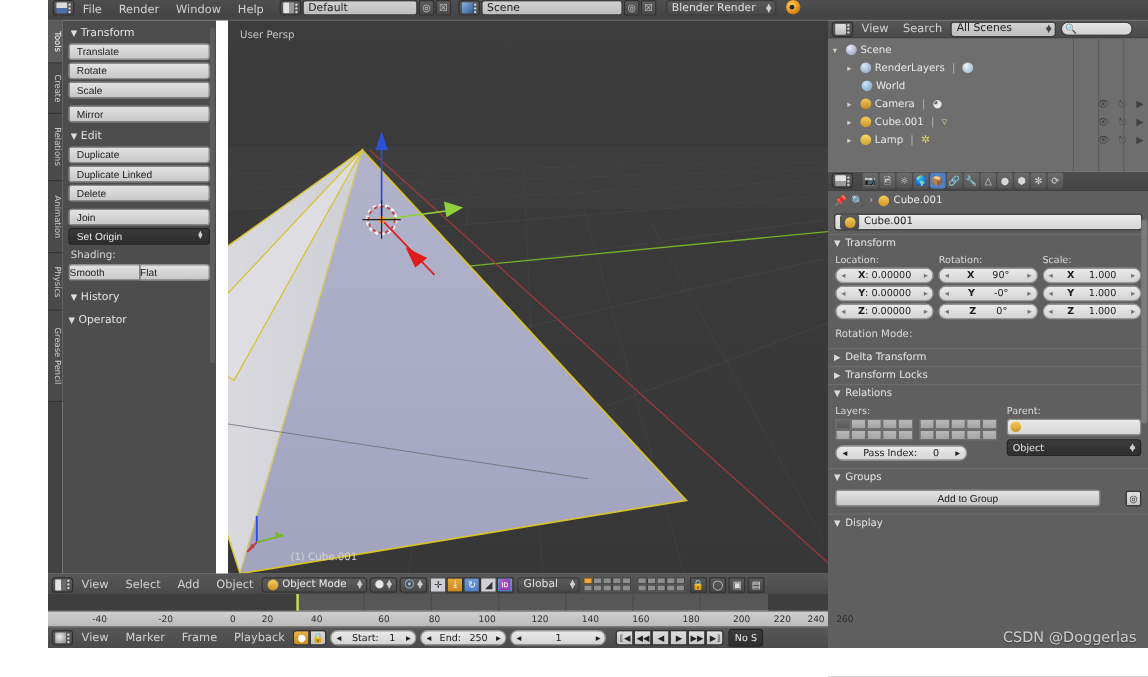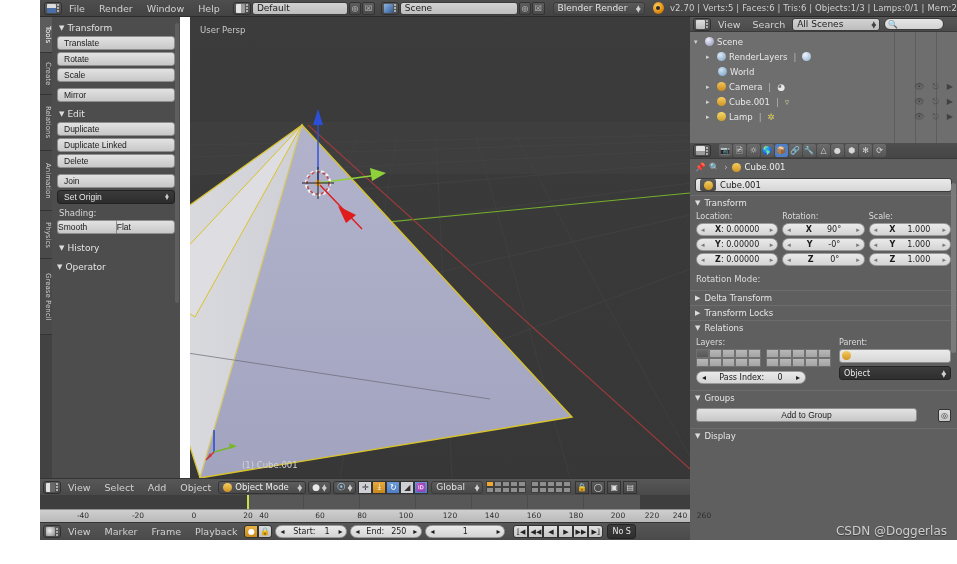"File" .topbar { align-items: center -> flex-start }
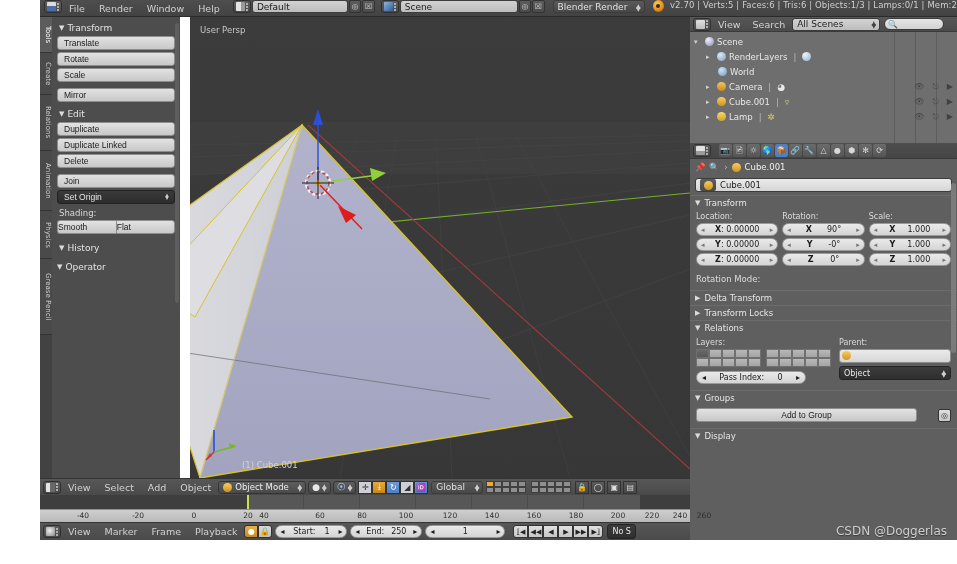"v2.70 | Verts:5 | Faces:6" div.status-text { html: <div>v2.70 | Verts:5 | Faces:6 | Tris:6 | Objects:1/3 | Lamps:0/1 | Mem:2</div> -> none }
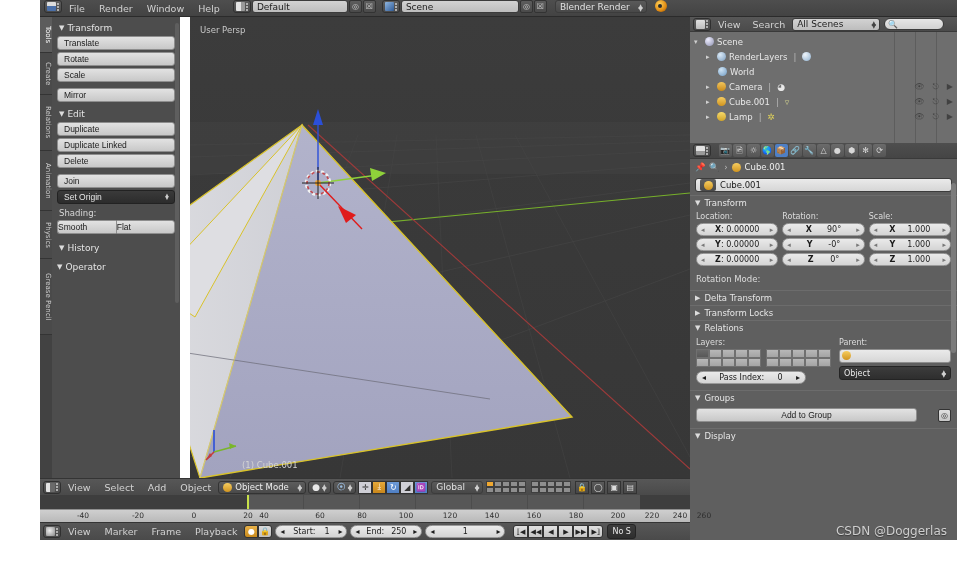"20" span.tick { left: 208px -> 183px }
